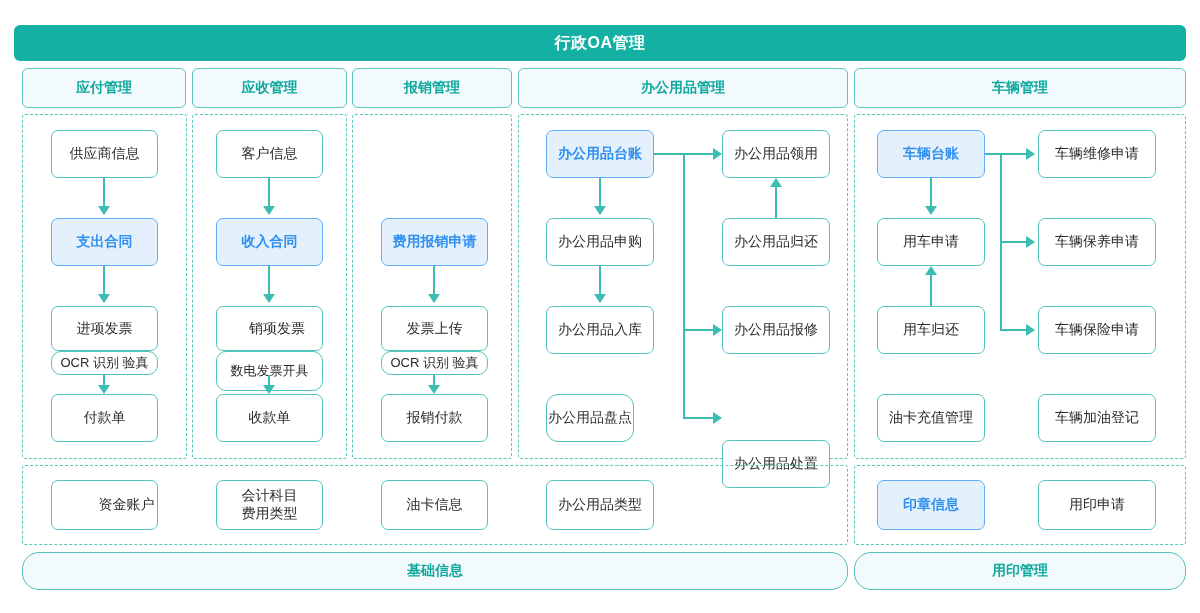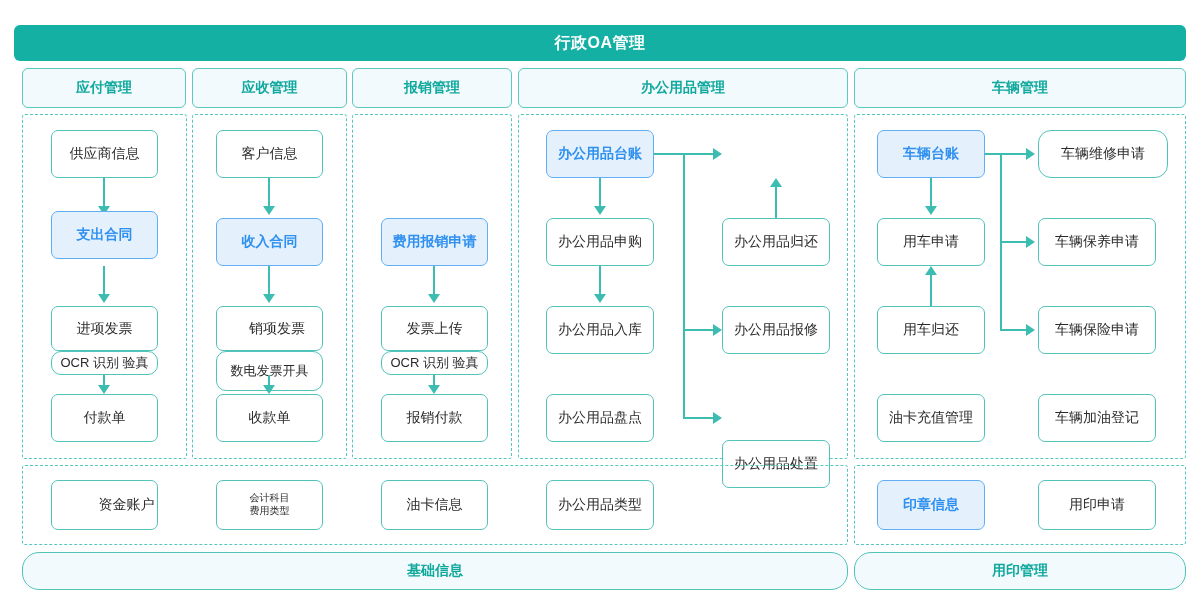"办公用品领用" div.abs { html: none -> <div>办公用品领用</div> }
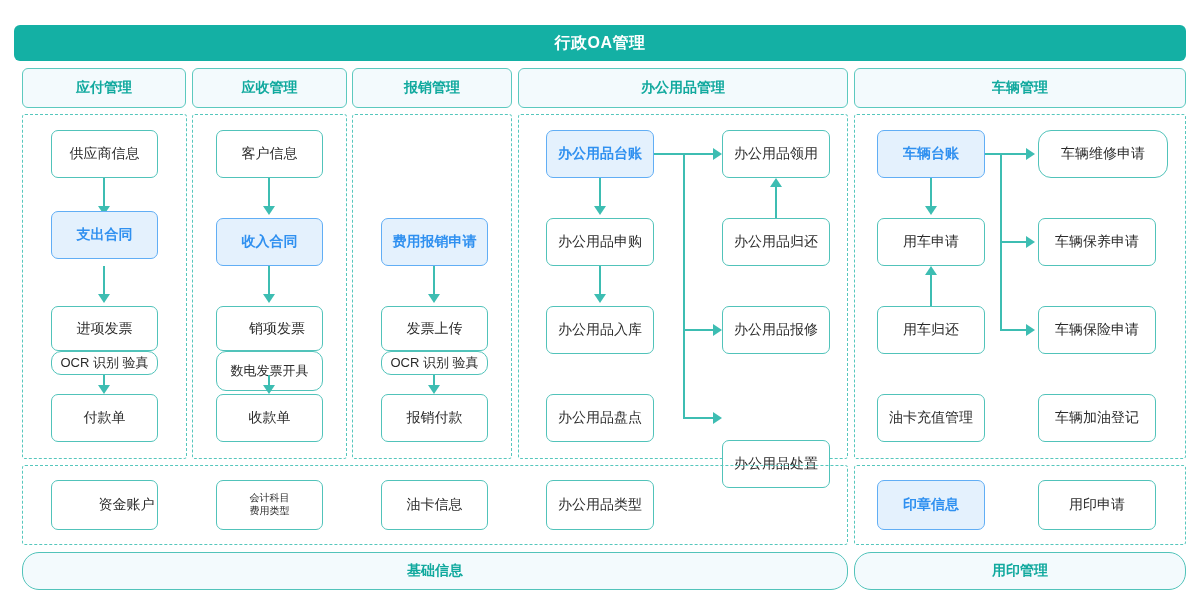"车辆维修申请" div.abs { border-radius: 13px -> none; width: 130px -> 118px }
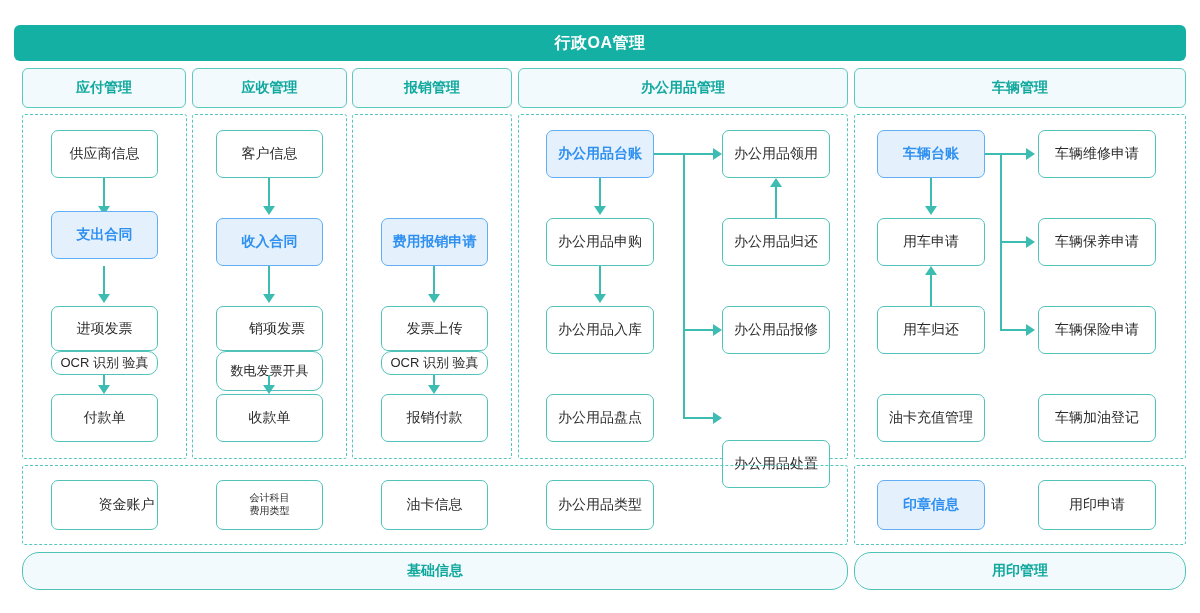"支出合同" div.abs { top: 211px -> 218px }
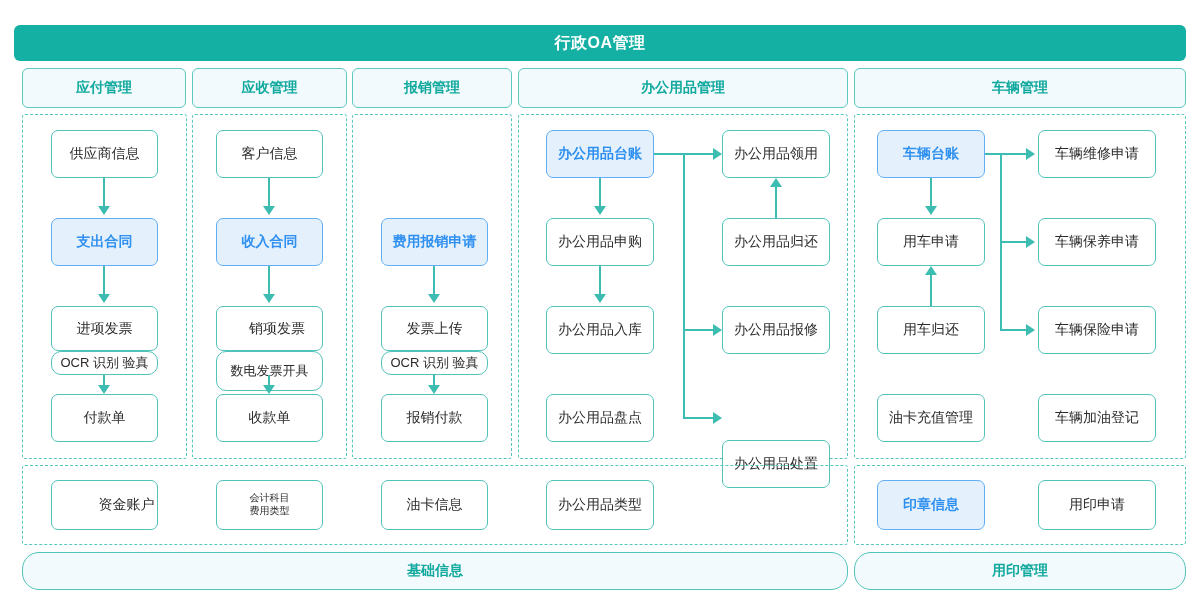"办公用品盘点" div.abs { border-radius: none -> 12px; width: 108px -> 88px }
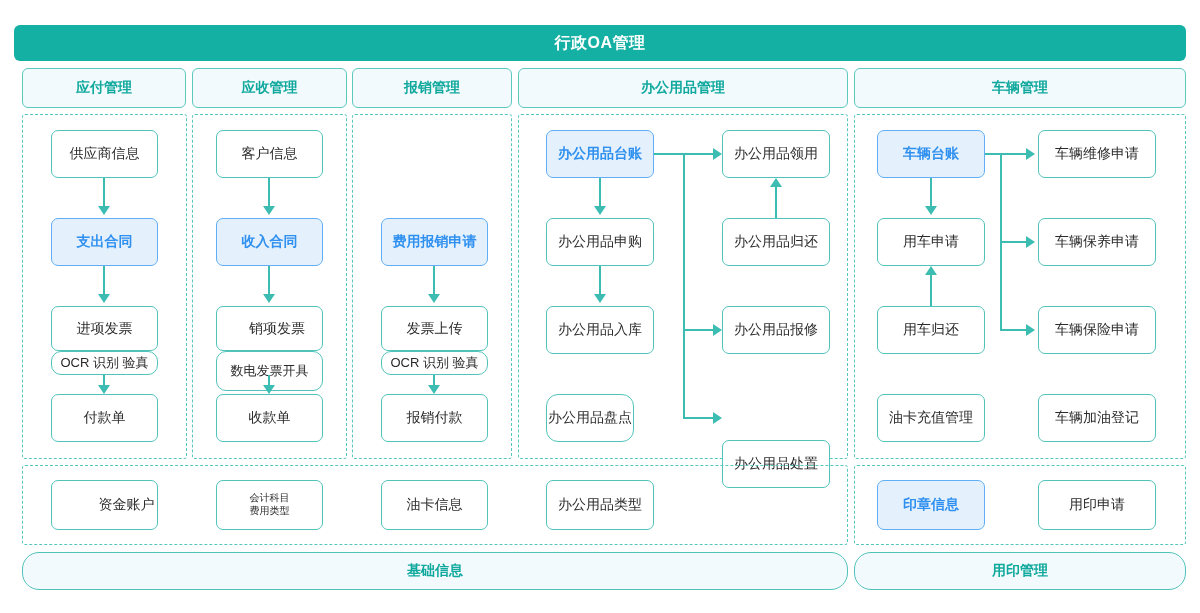"会计科目" .node.two-line { font-size: 10px -> 14px }
